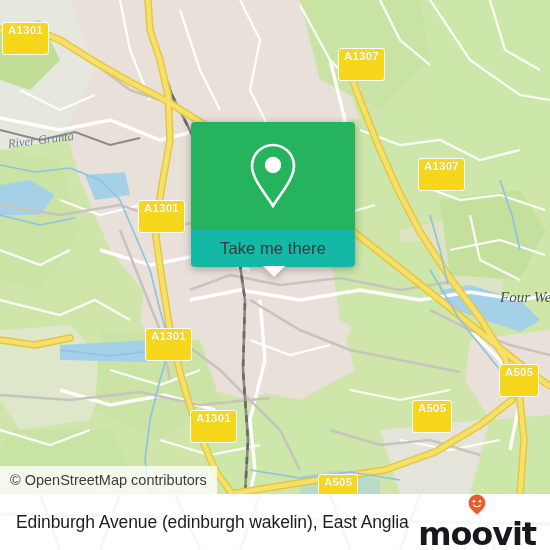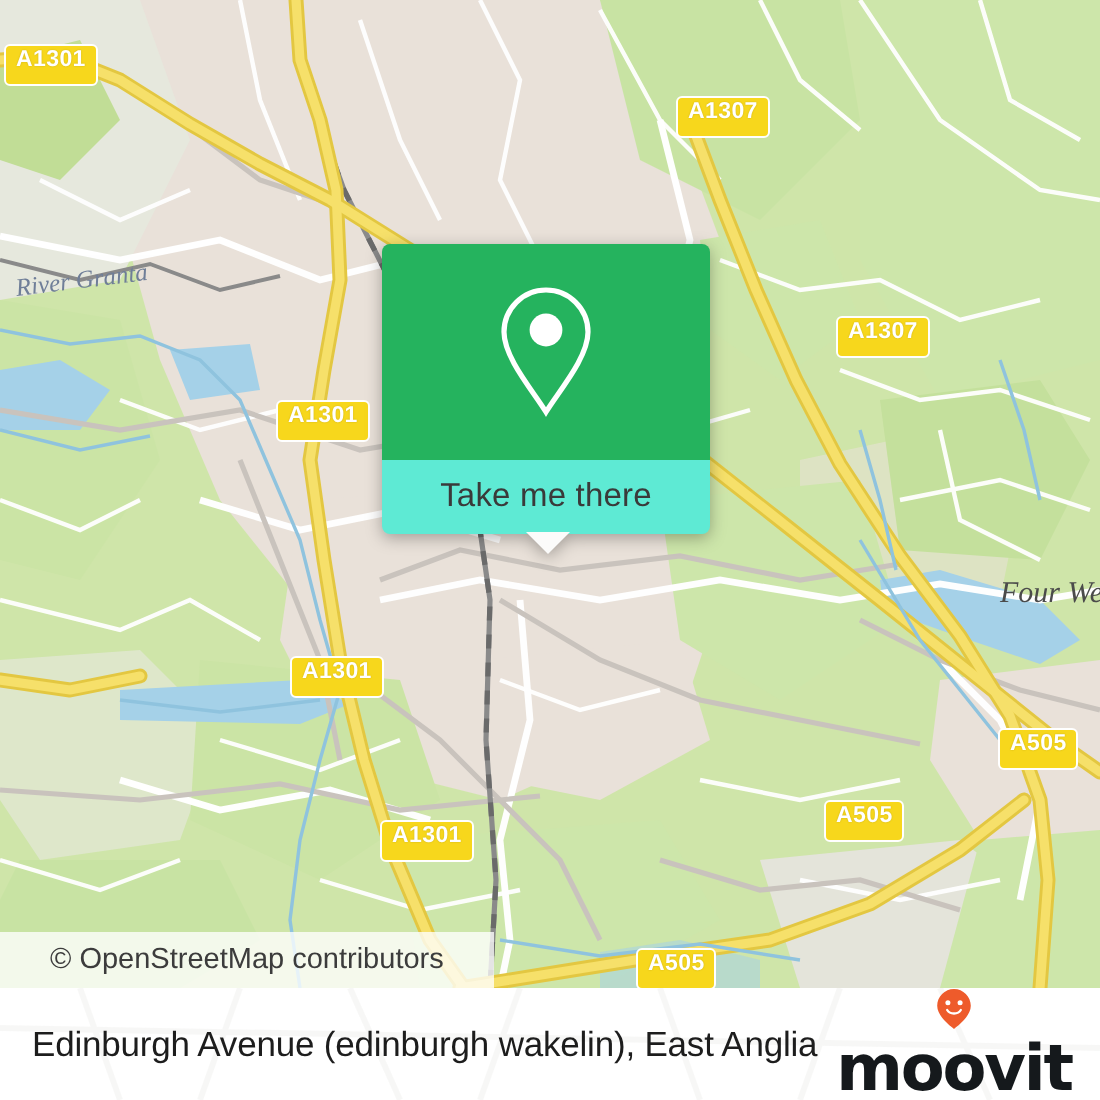"A1301" .shield { padding: 1px 5px 6px 5px -> 1px 5px 18px 5px }
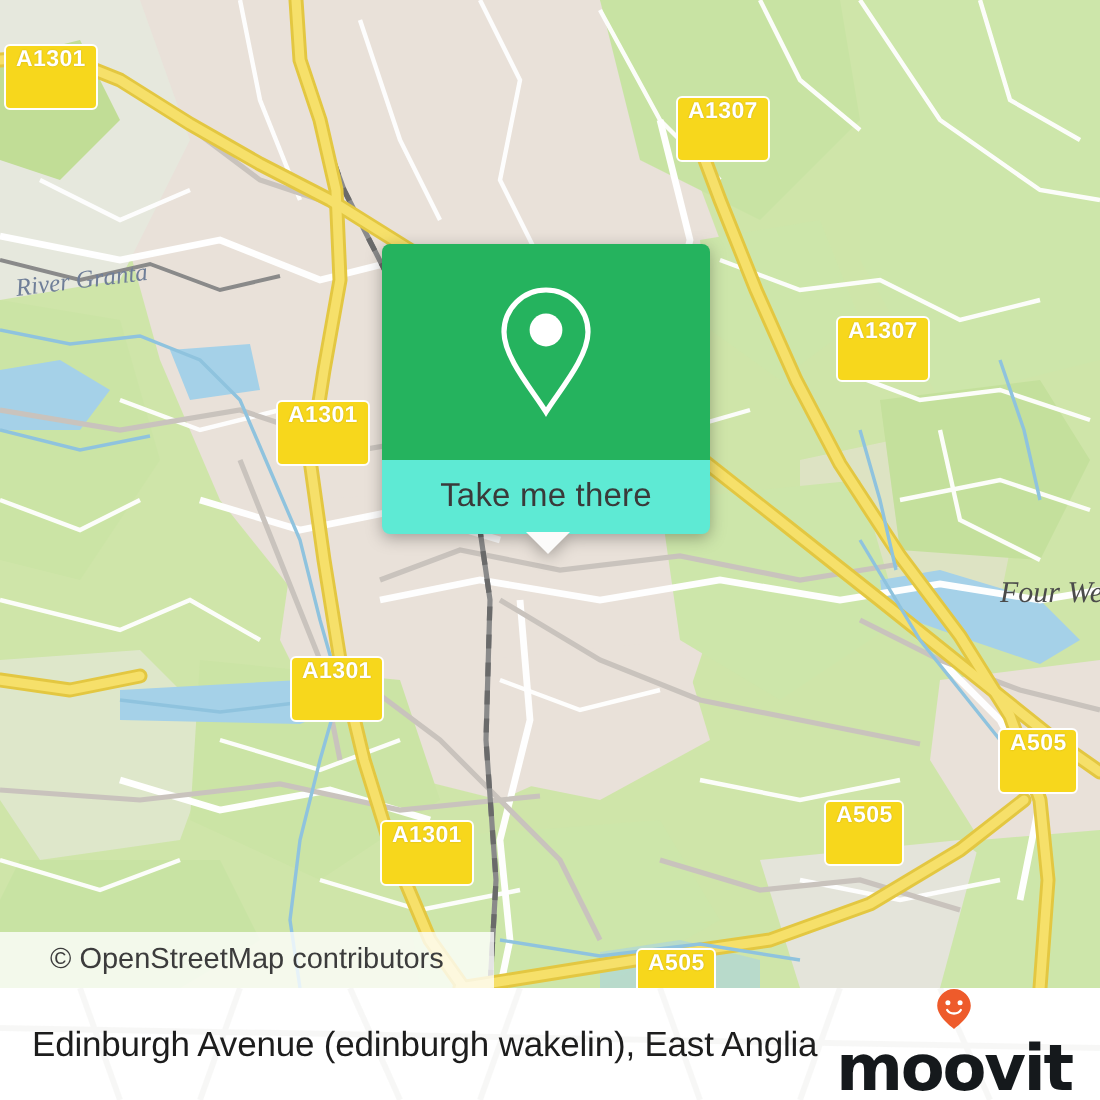"Take me there" #card-white { background: #5eead4 -> #14b8a6 }
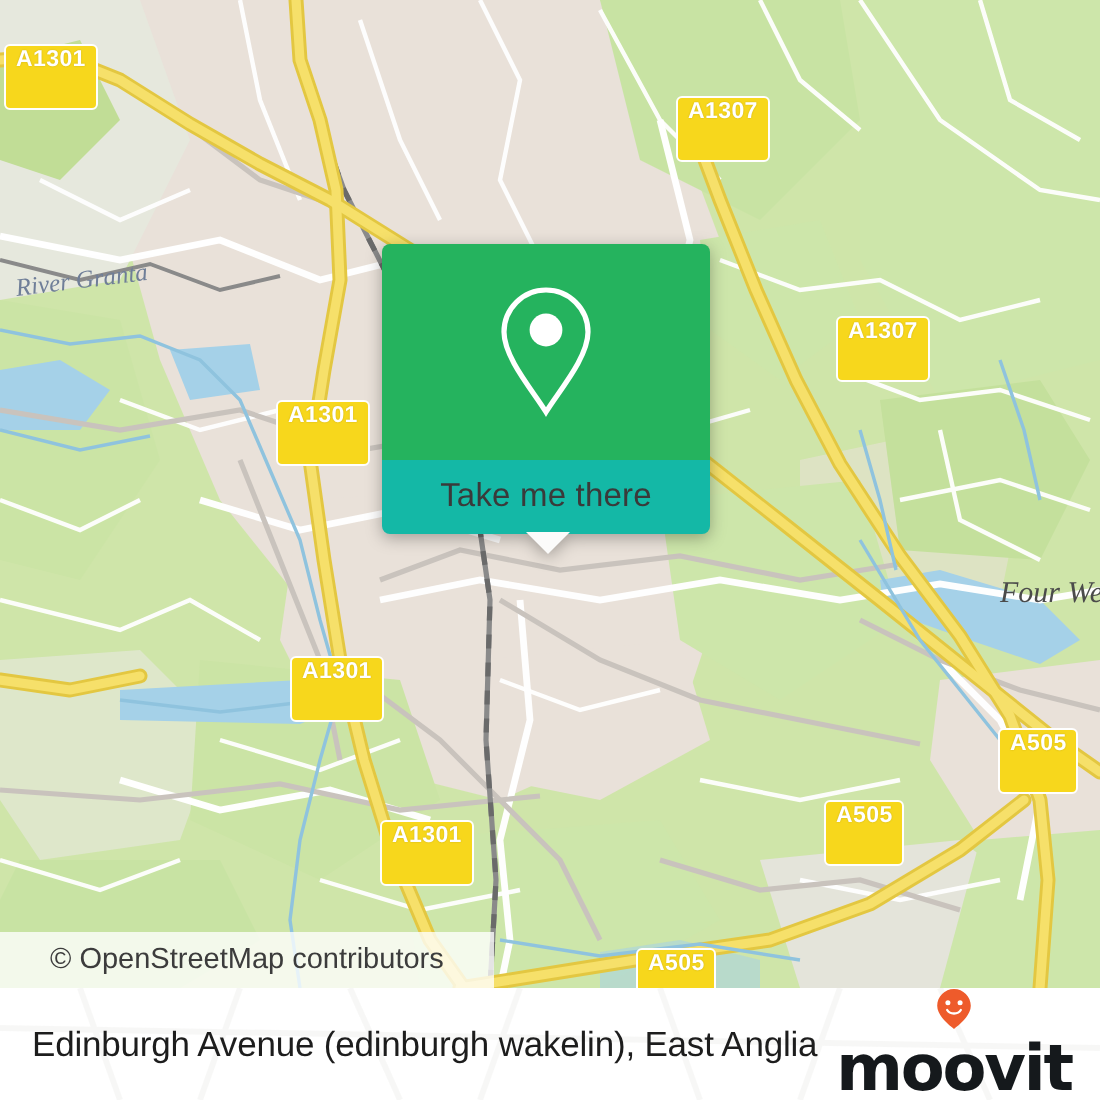"© OpenStreetMap contributors" #attrib { padding: 0 25px -> 0 10px }
